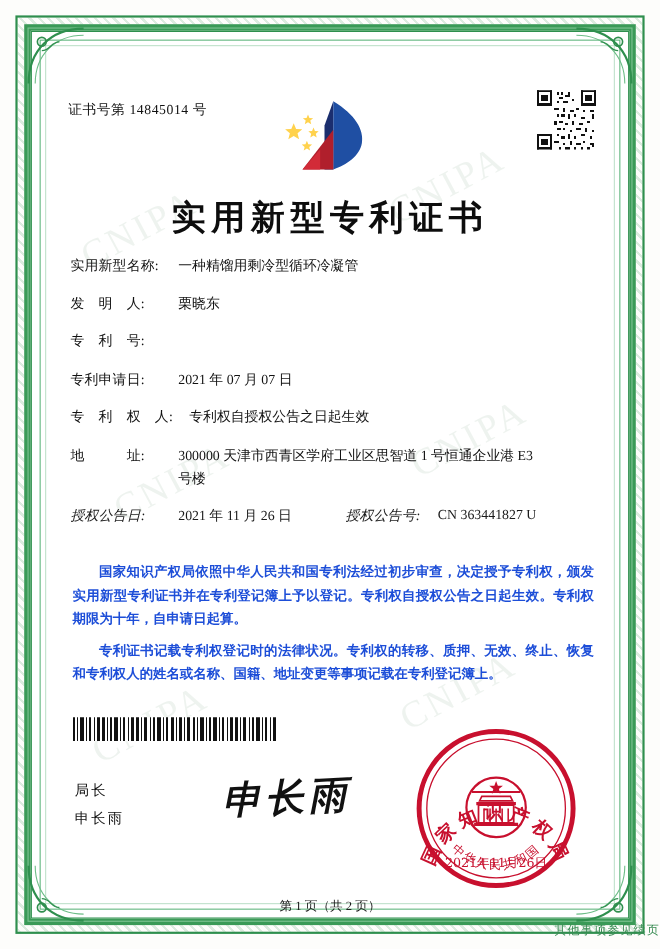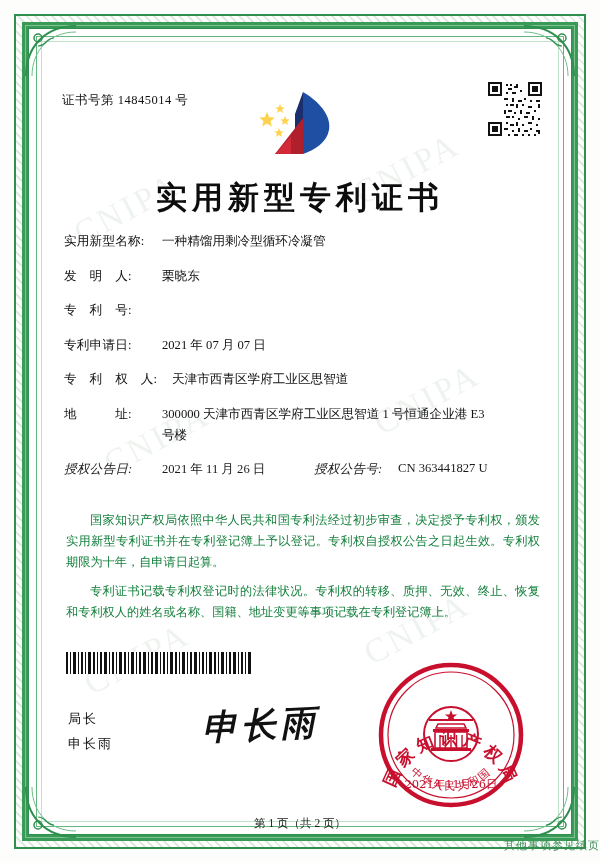"天津市西青区学府工业区思智道" div.f-value { text: 天津市西青区学府工业区思智道 -> 专利权自授权公告之日起生效 }
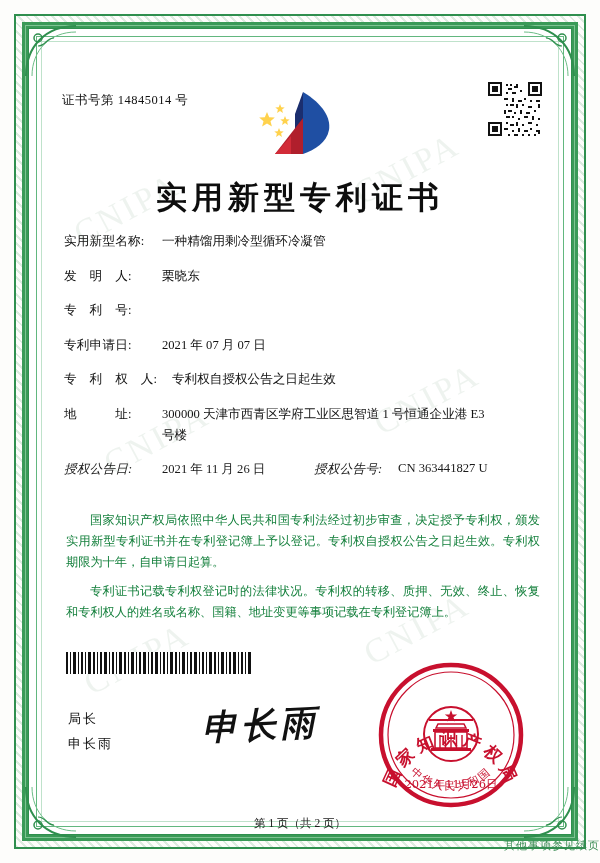"国家知识产权局依照中华人民共和国专利法经过初步审查，决定授予专利权，颁发实用新型" .paragraphs { color: #15803d -> #1d4ed8; font-weight: none -> bold }
